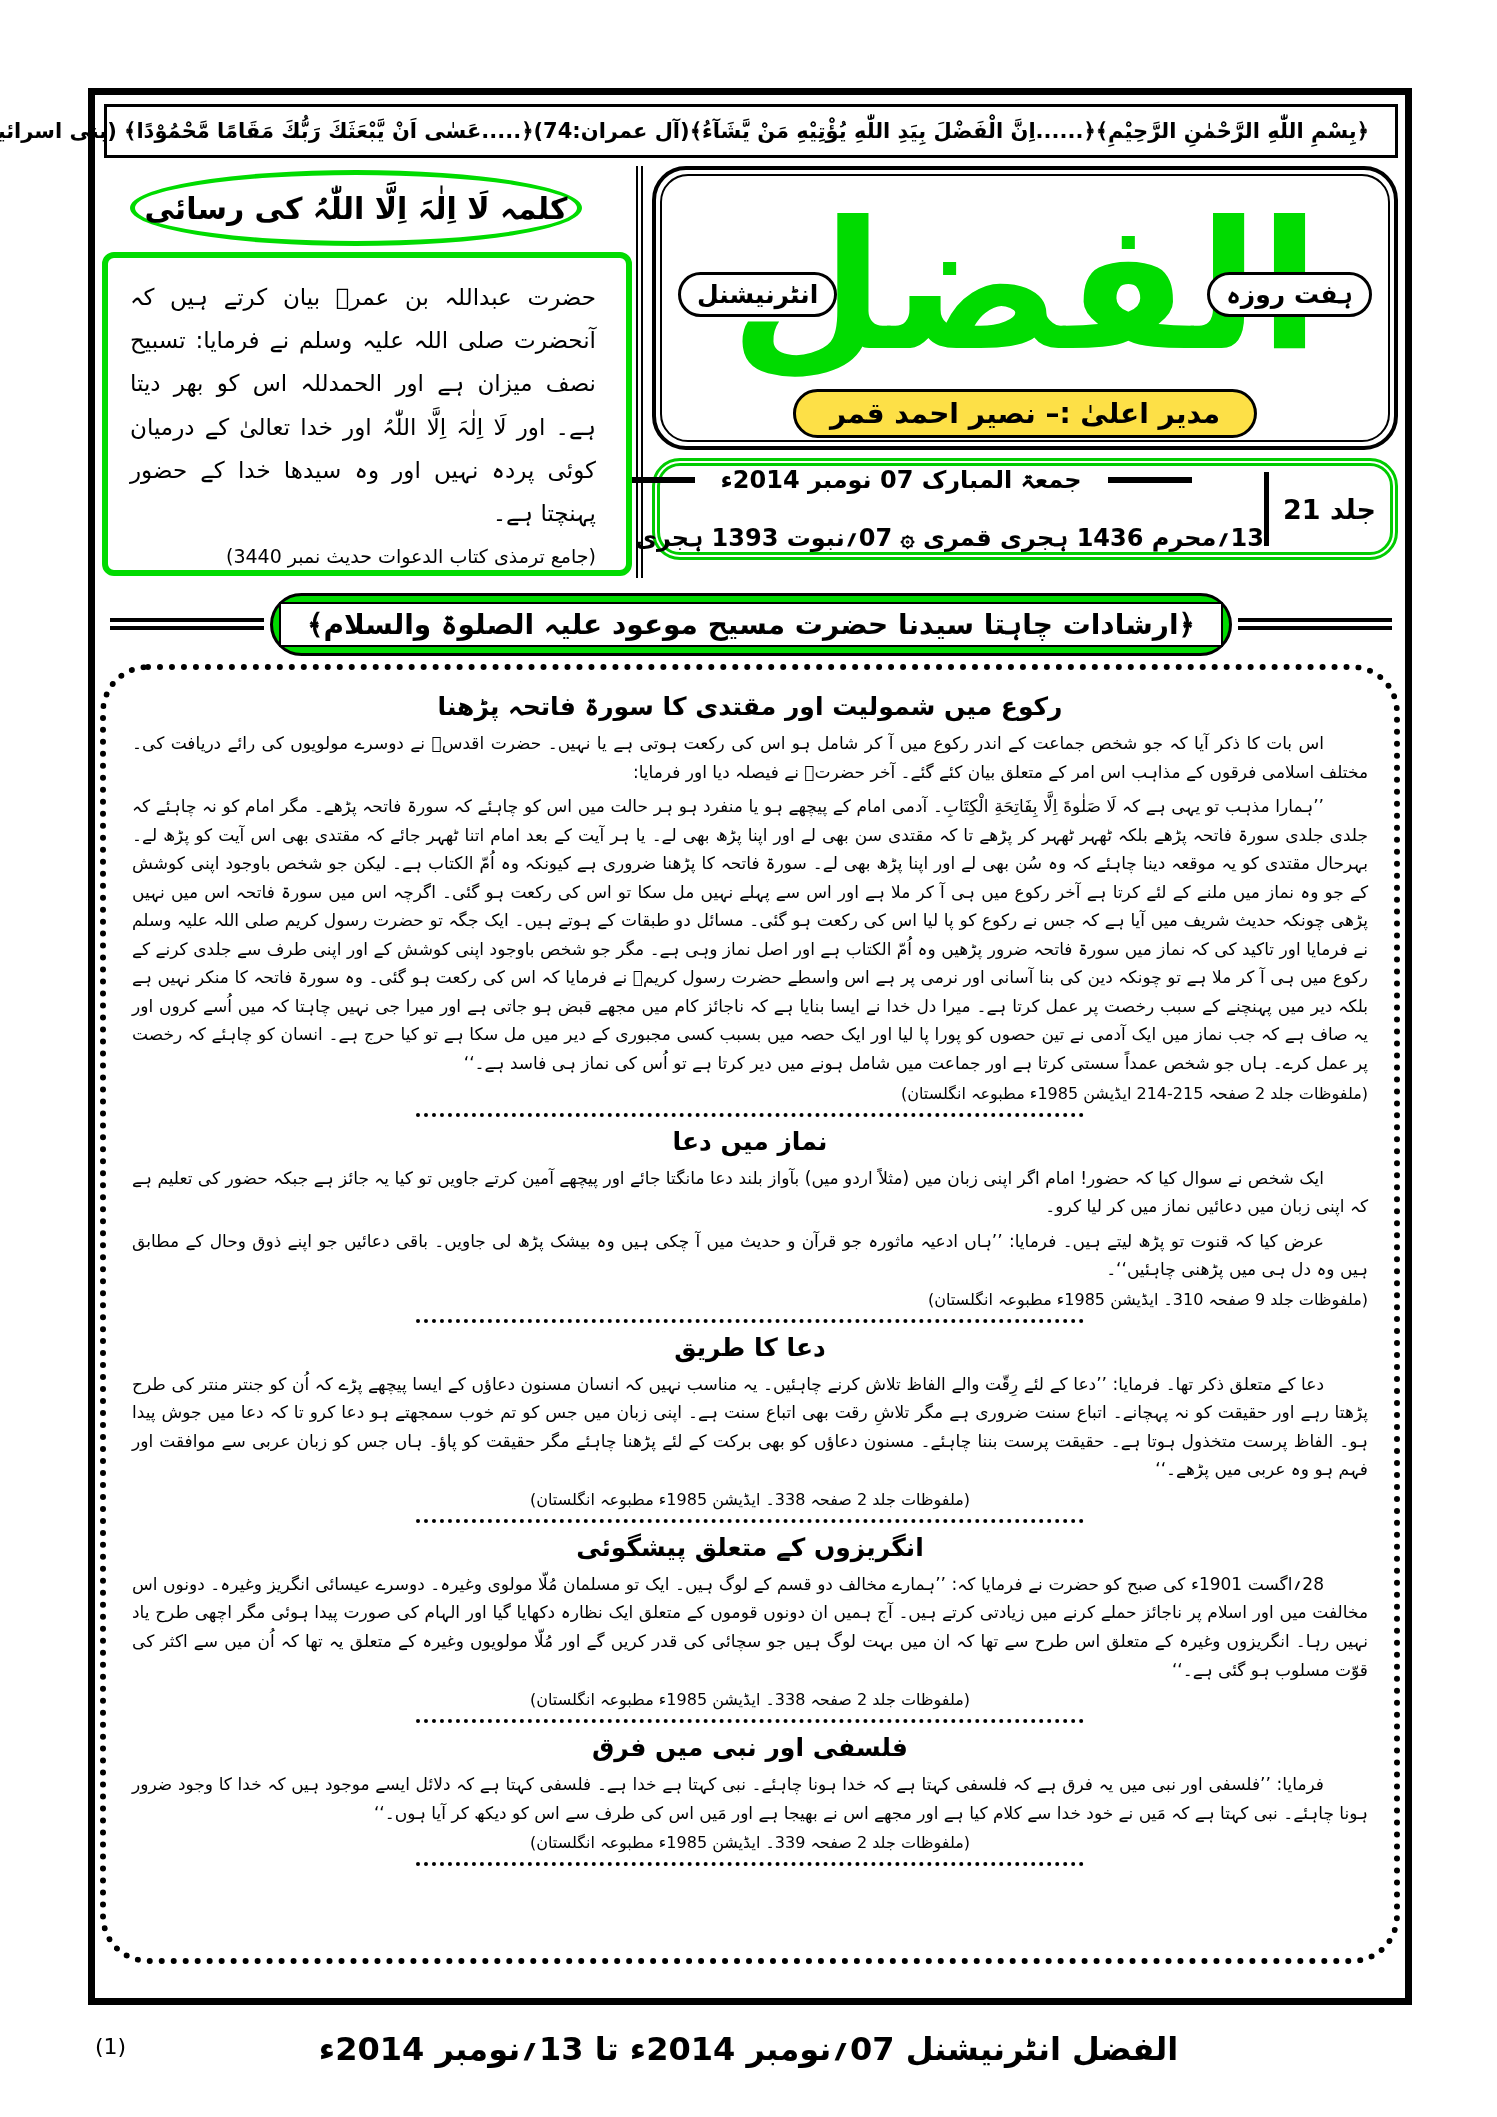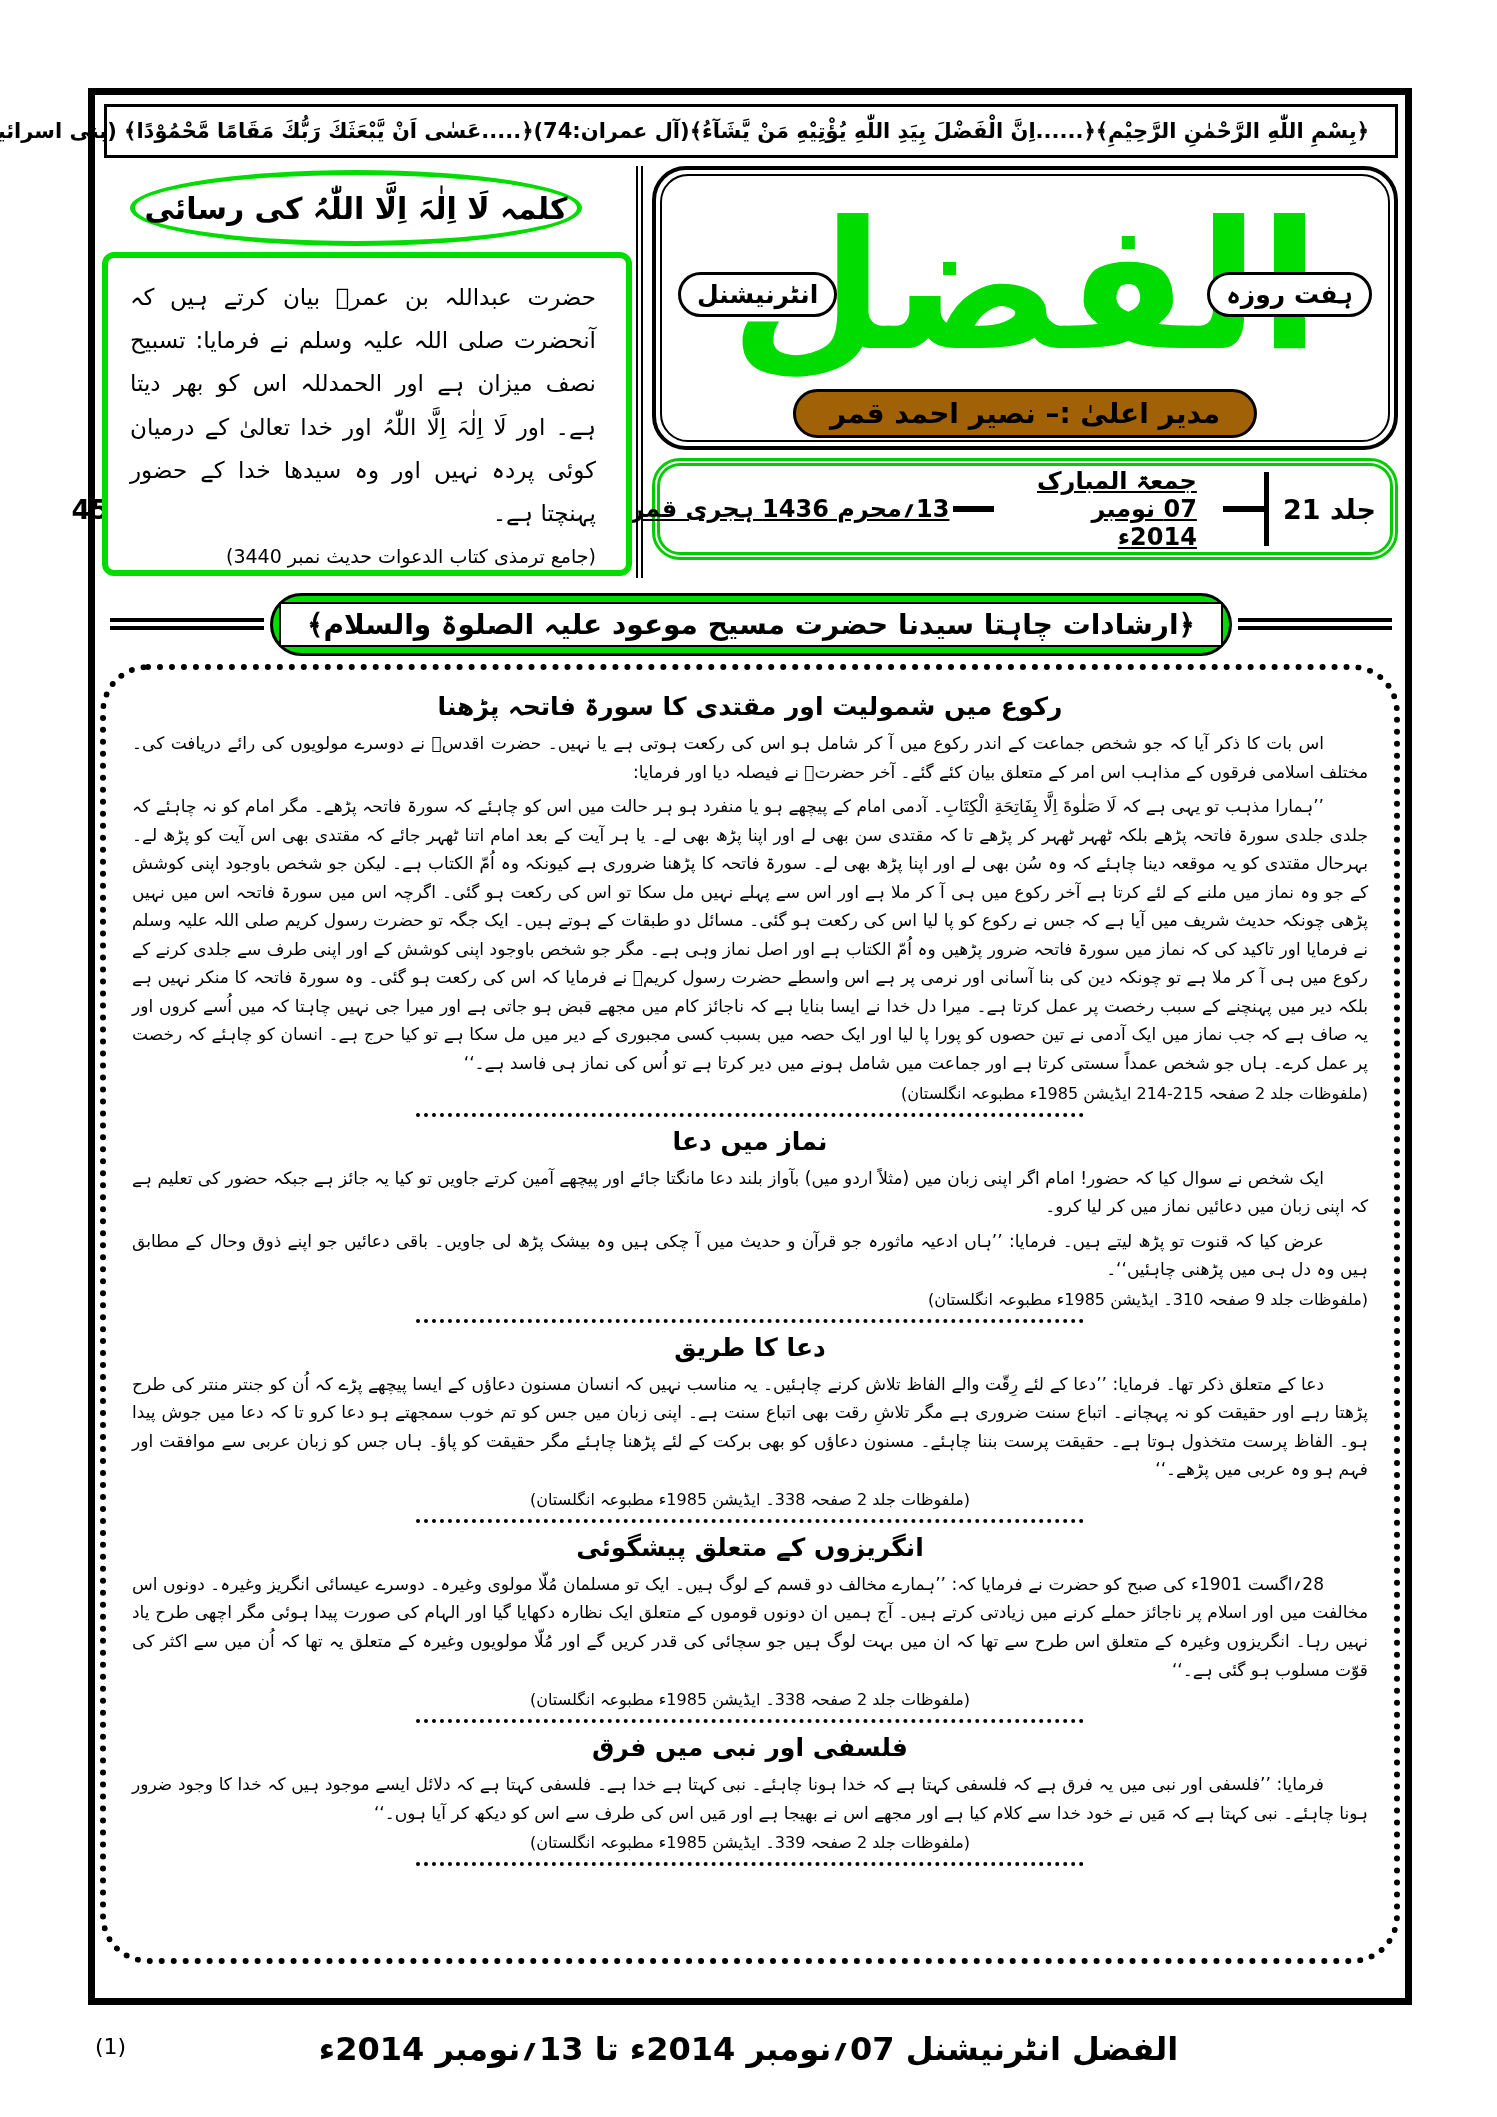"مدیر اعلیٰ :– نصیر احمد" .editor-pill { background: #a16207 -> #fde047 }
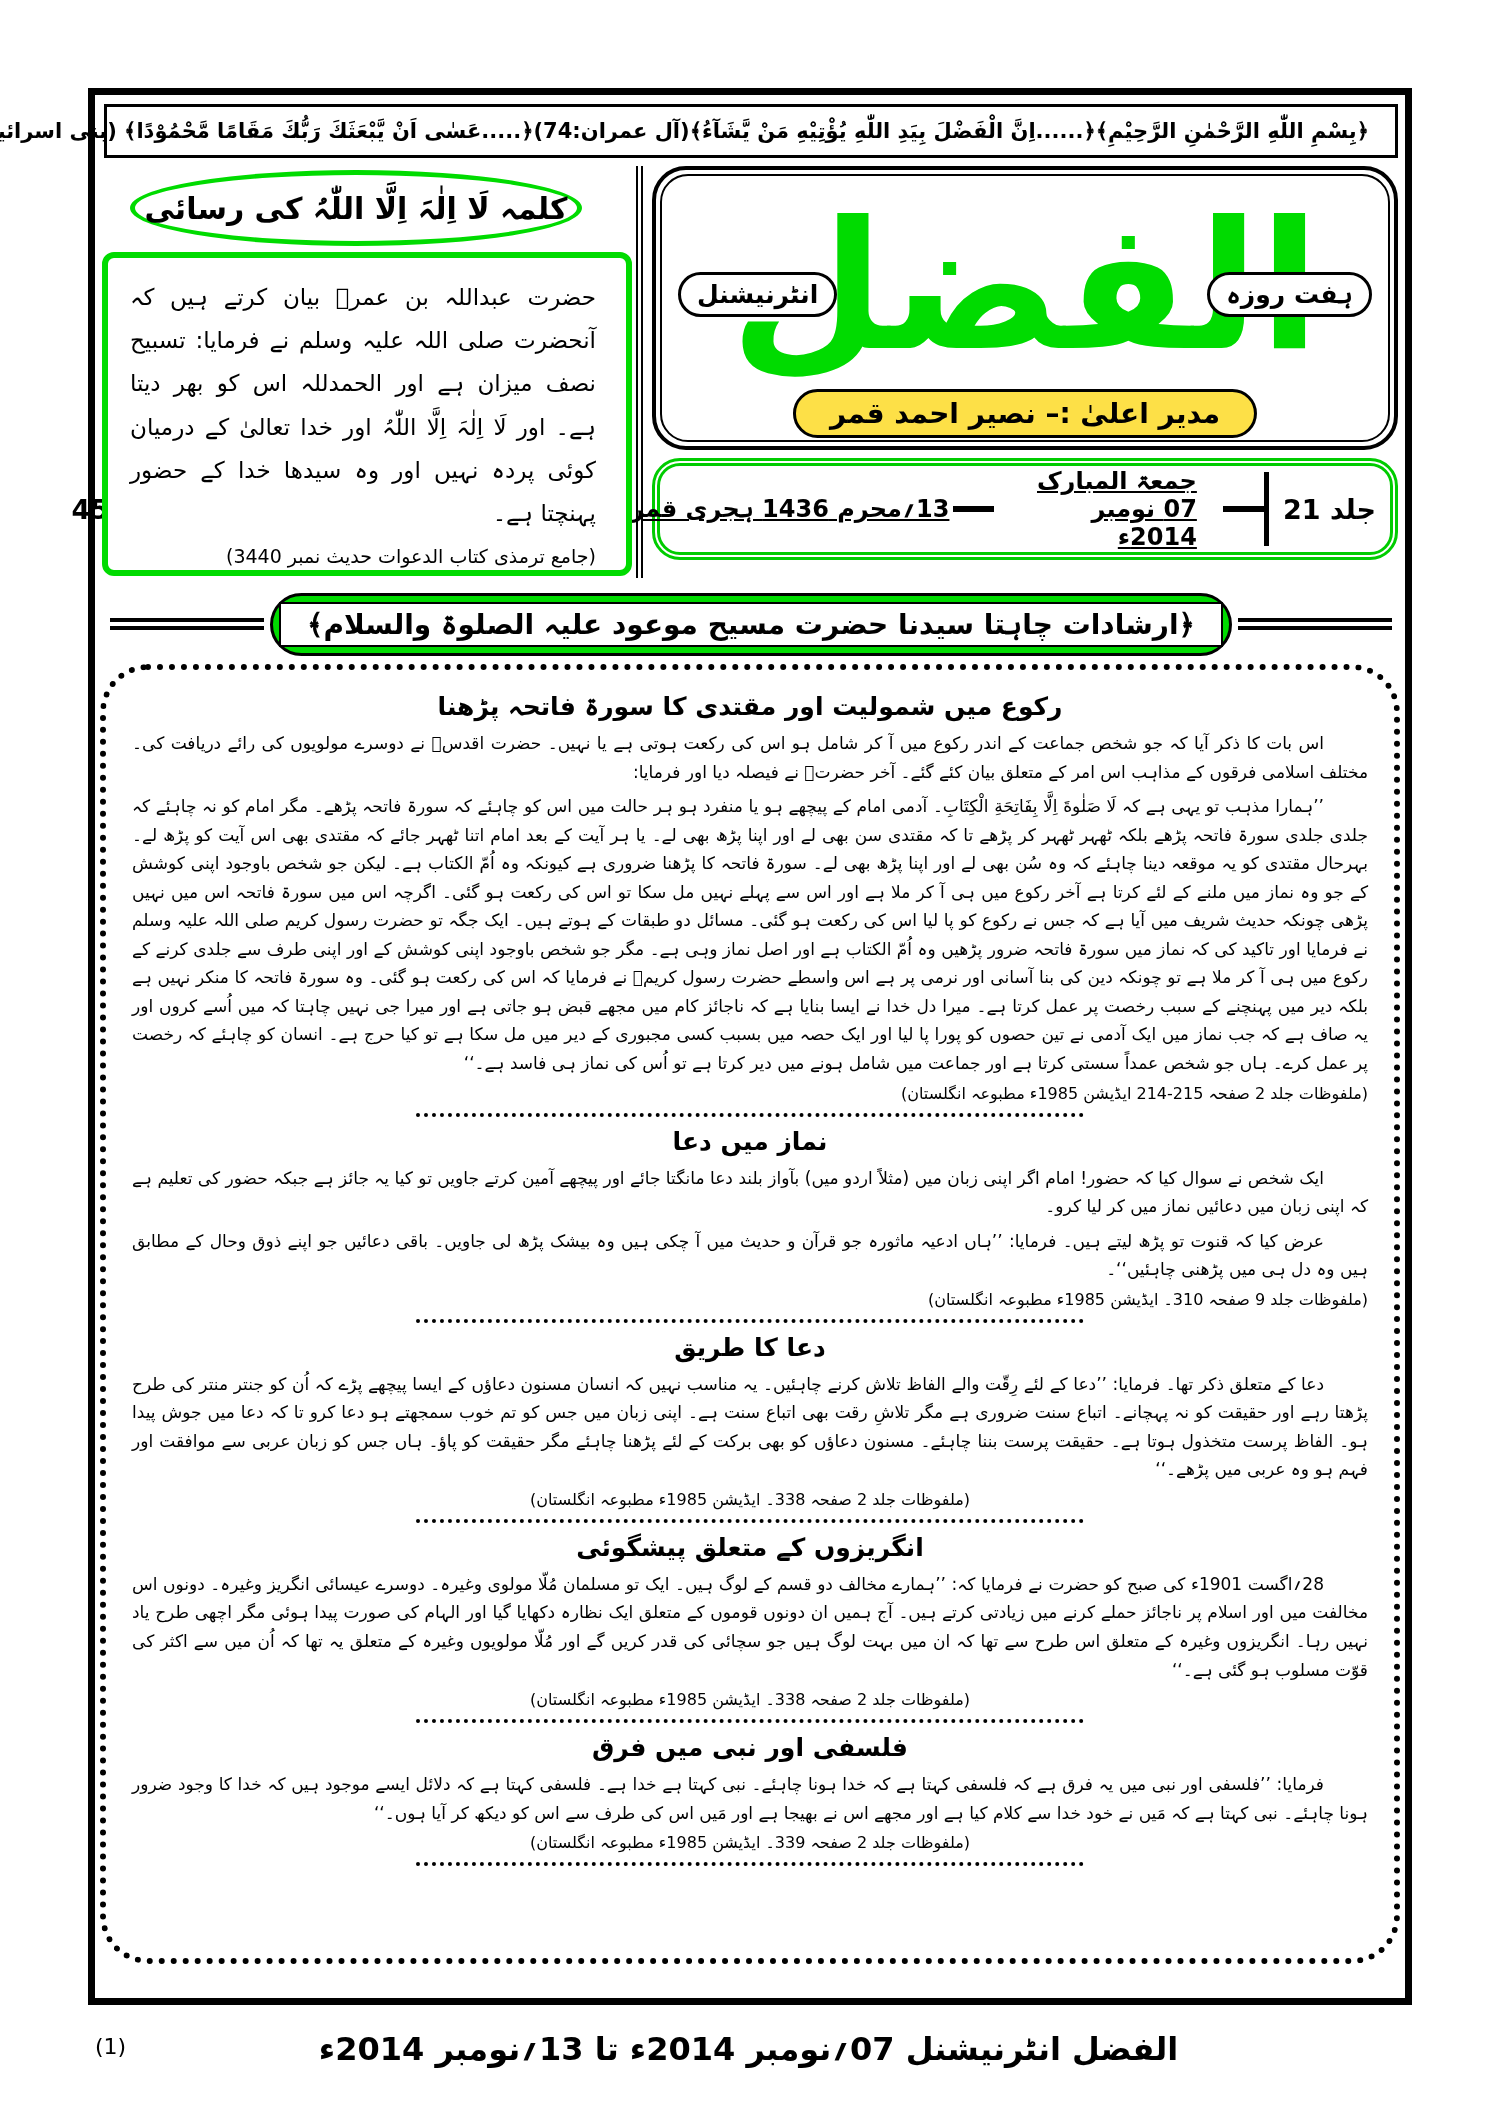"جمعۃ المبارک 07 نومبر 2014ء" .date-center { flex-direction: none -> column; text-decoration: underline -> none }
